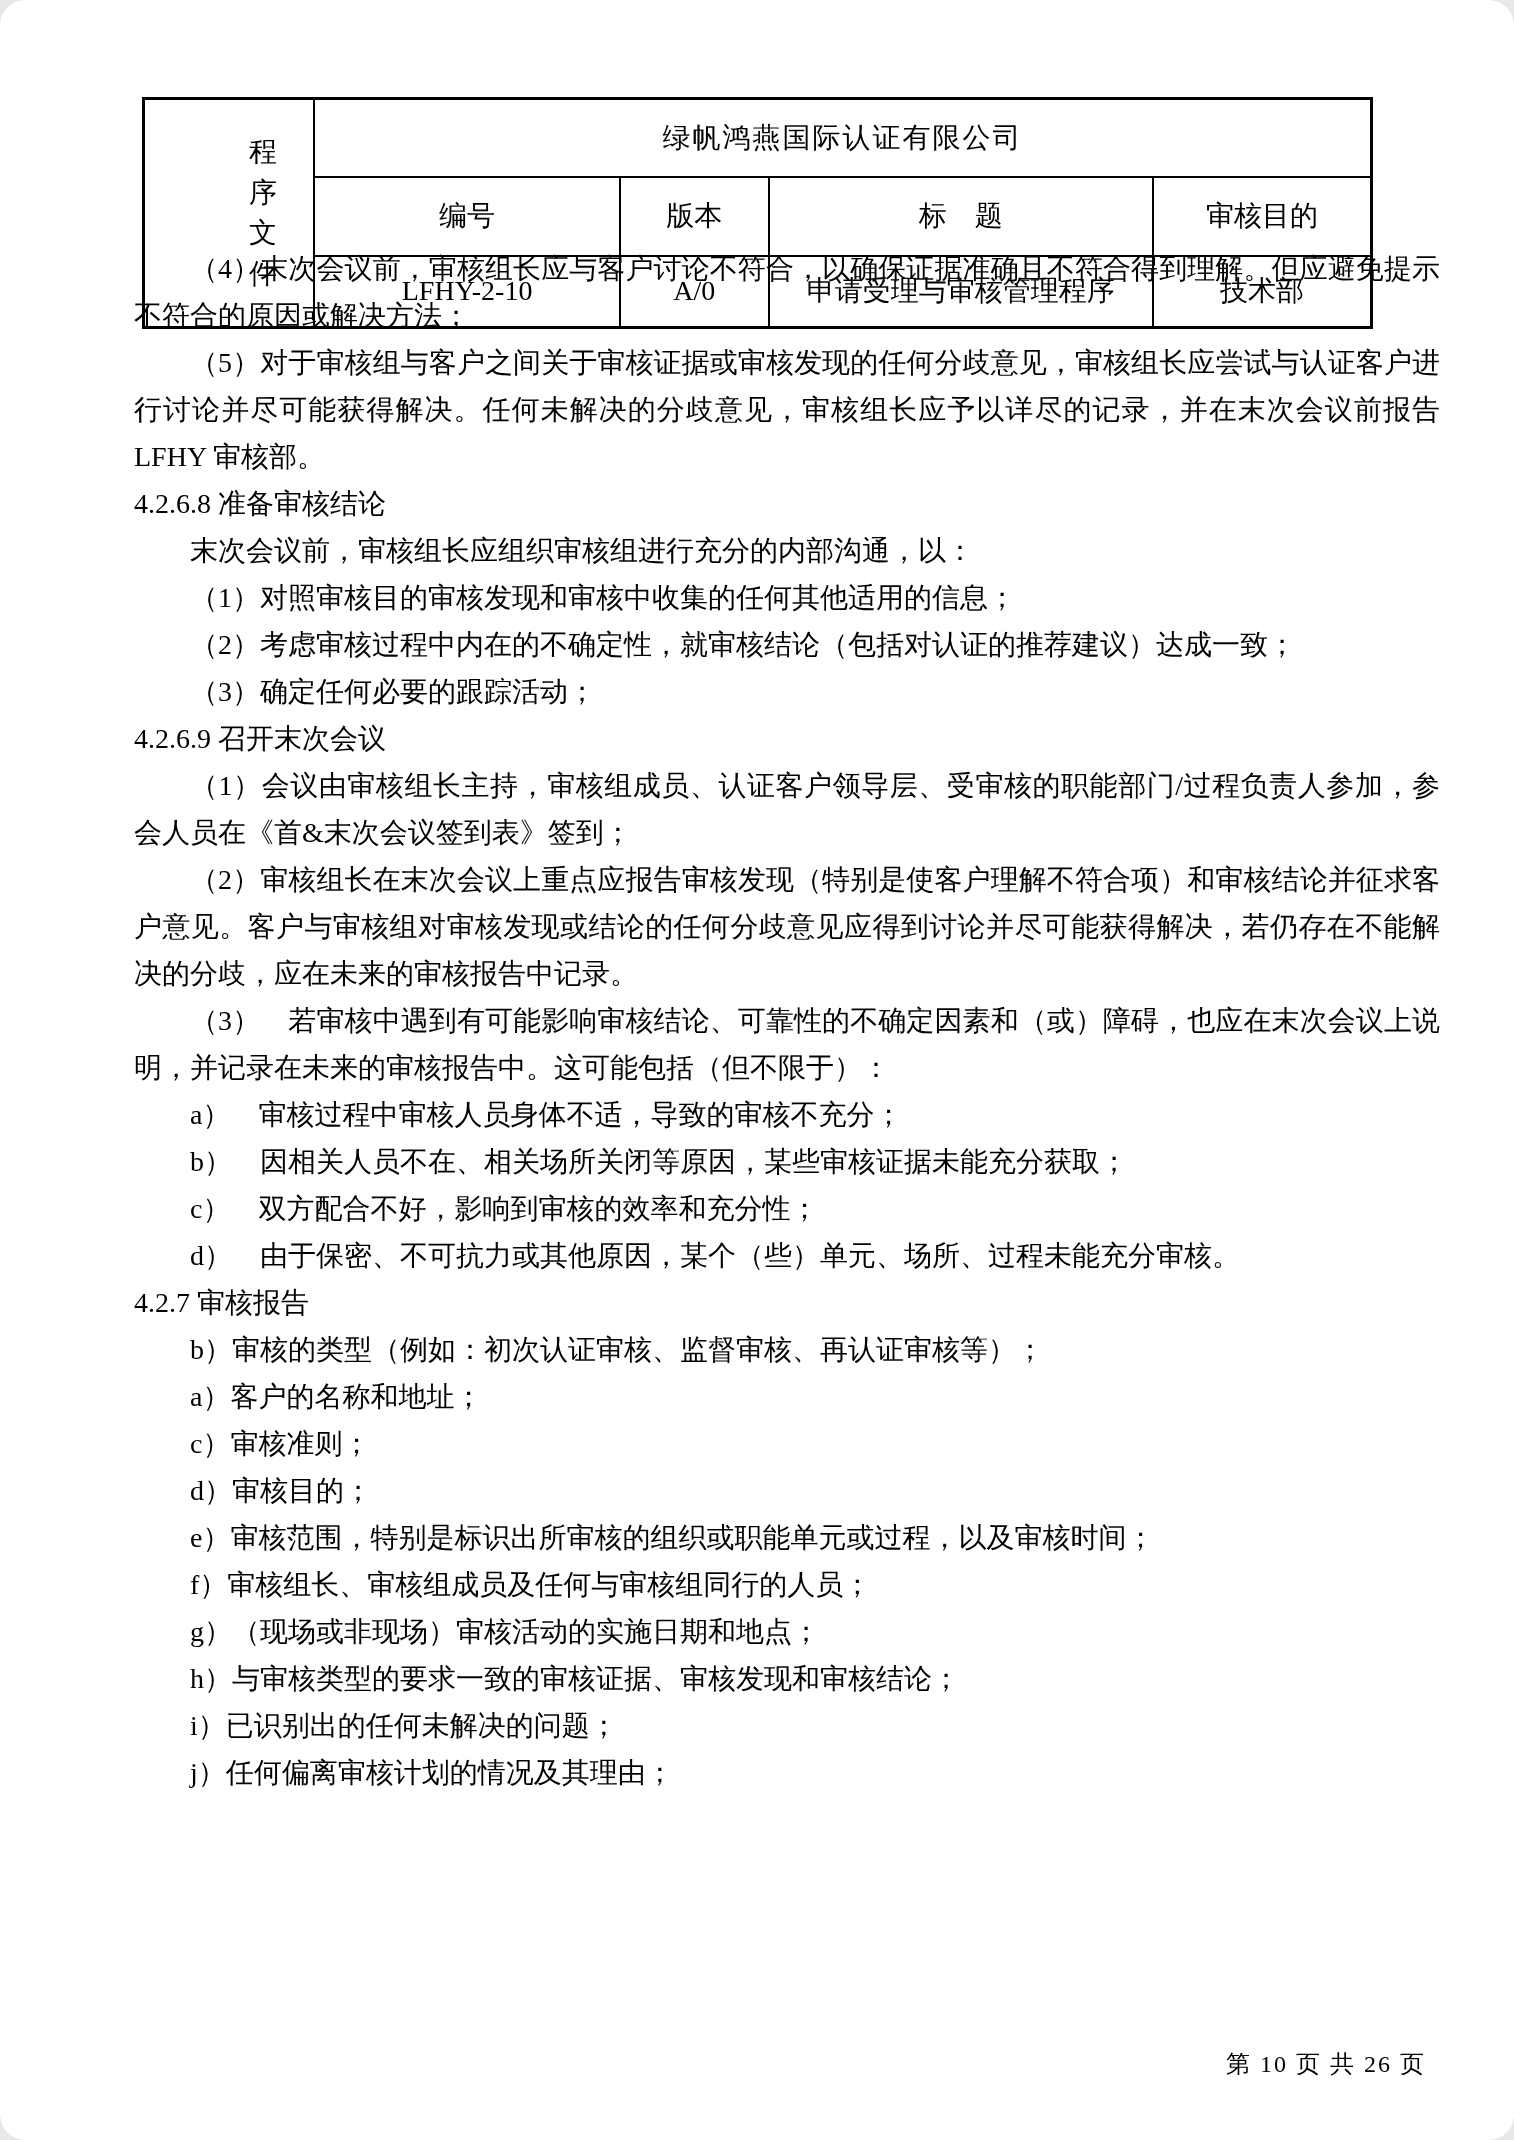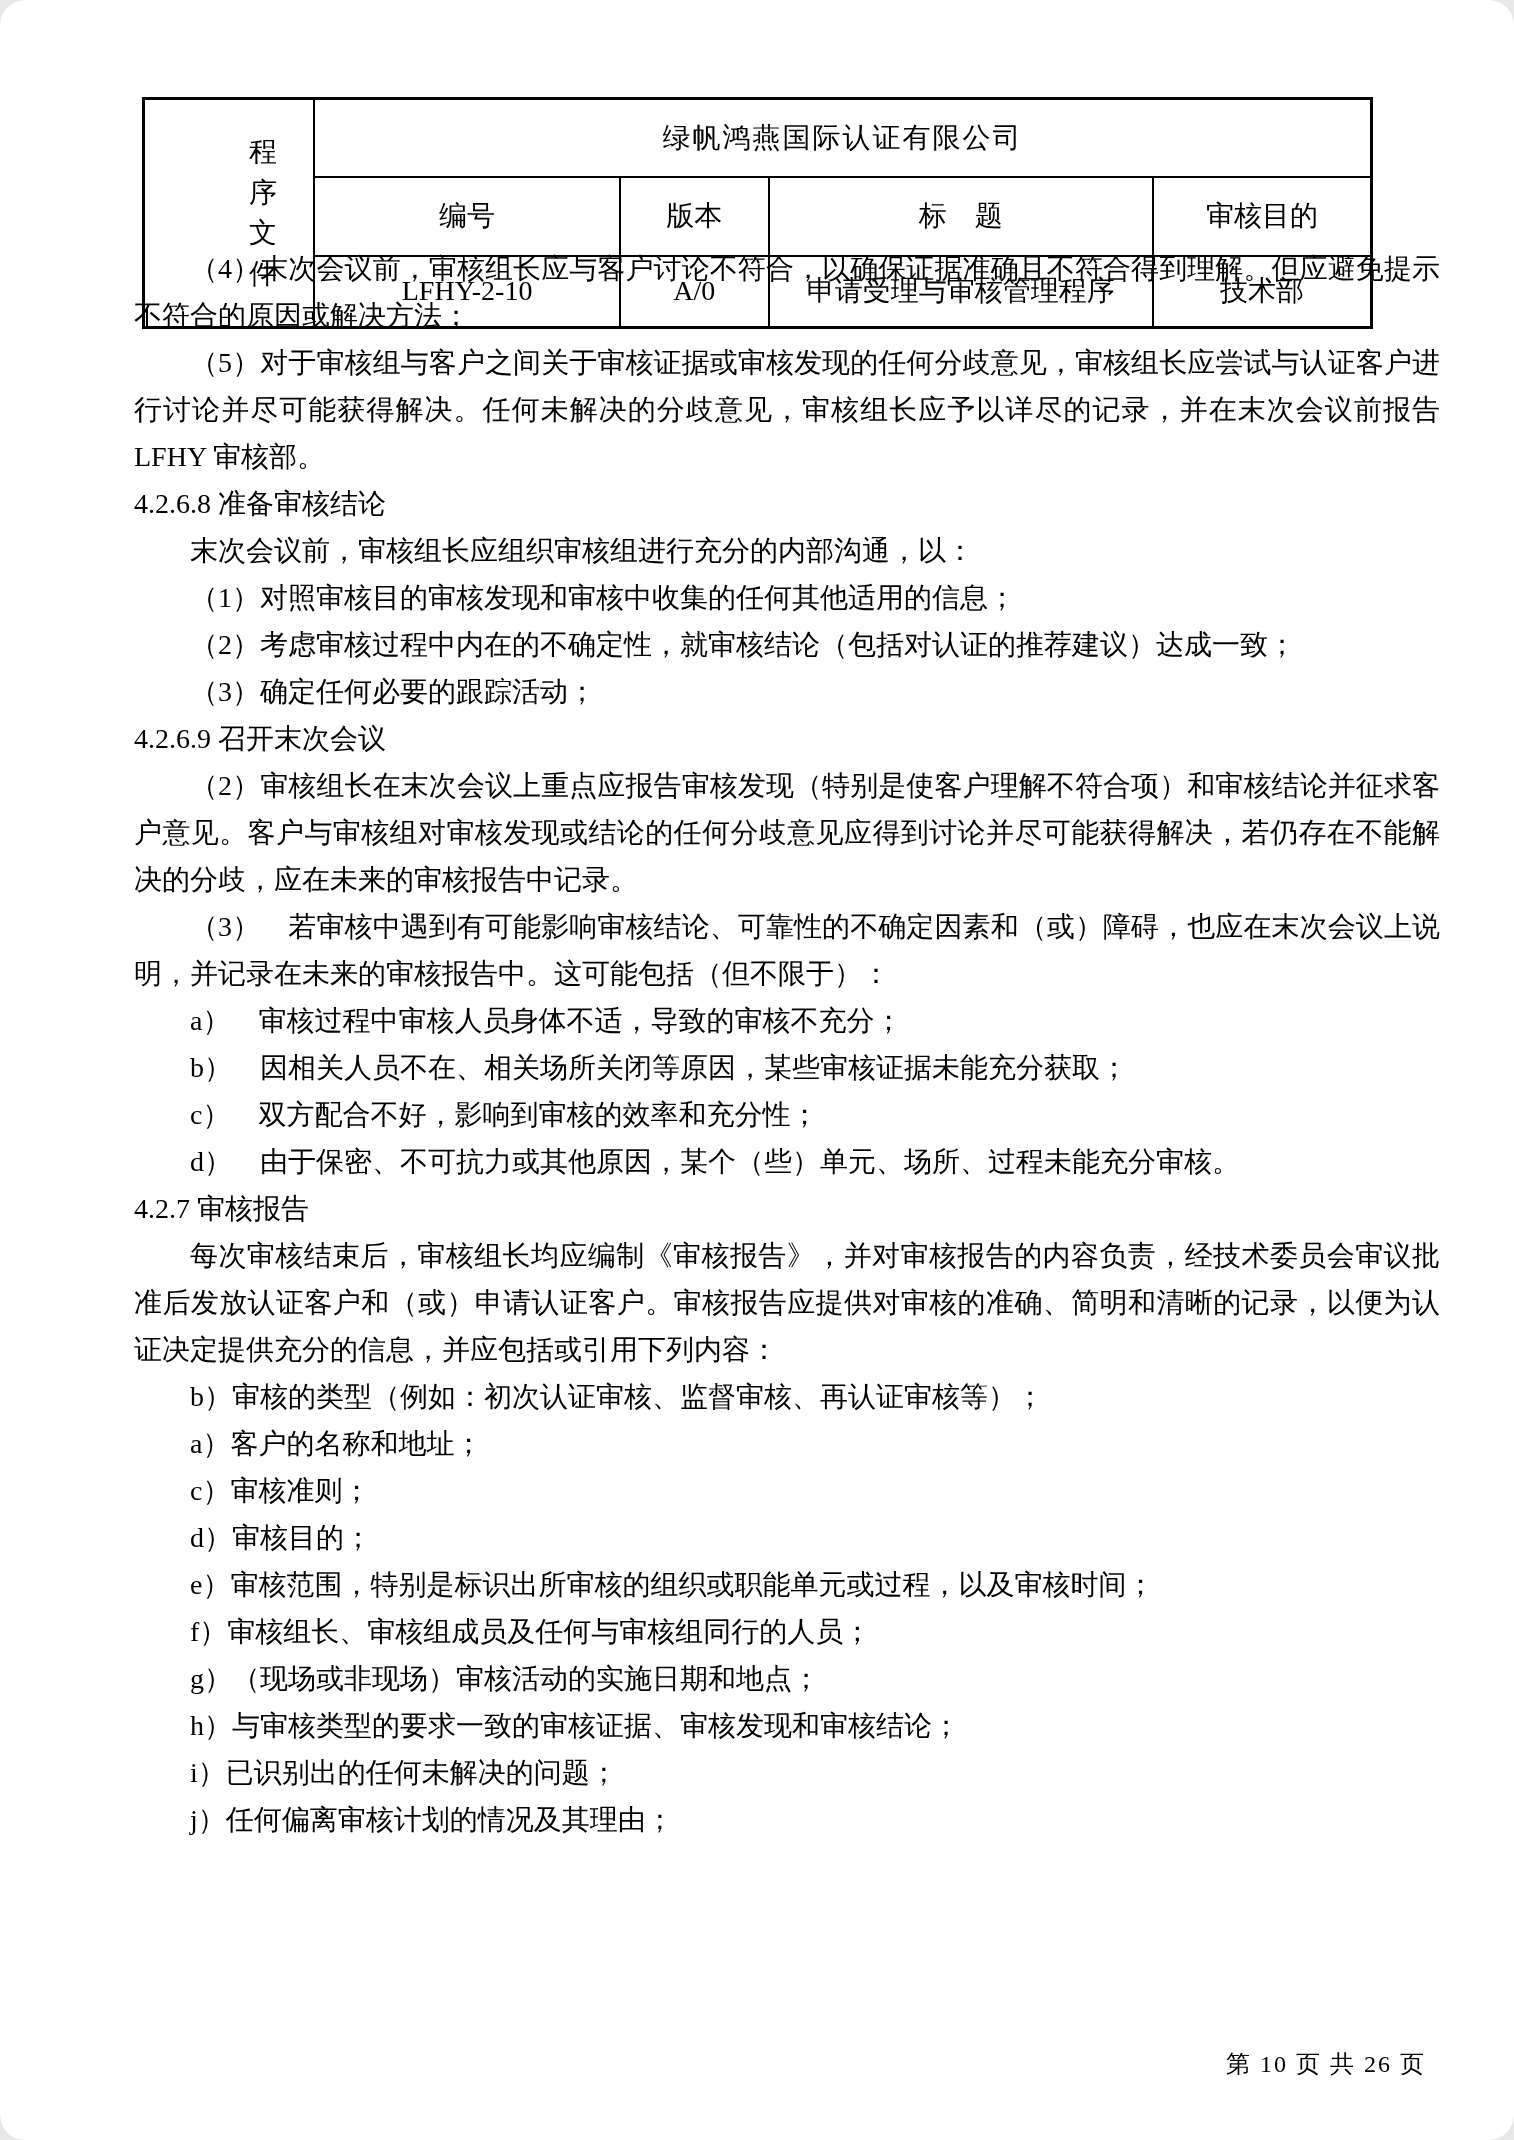"（1）会议由审核组长主持，审核组成员、认证客户领导层、受审核的职能部门/过程负责" p.para { html: none -> <p>（1）会议由审核组长主持，审核组成员、认证客户领导层、受审核的职能部门/过程负责人参加，参会人员在《首&amp;末次会议签到表》签到；</p> }
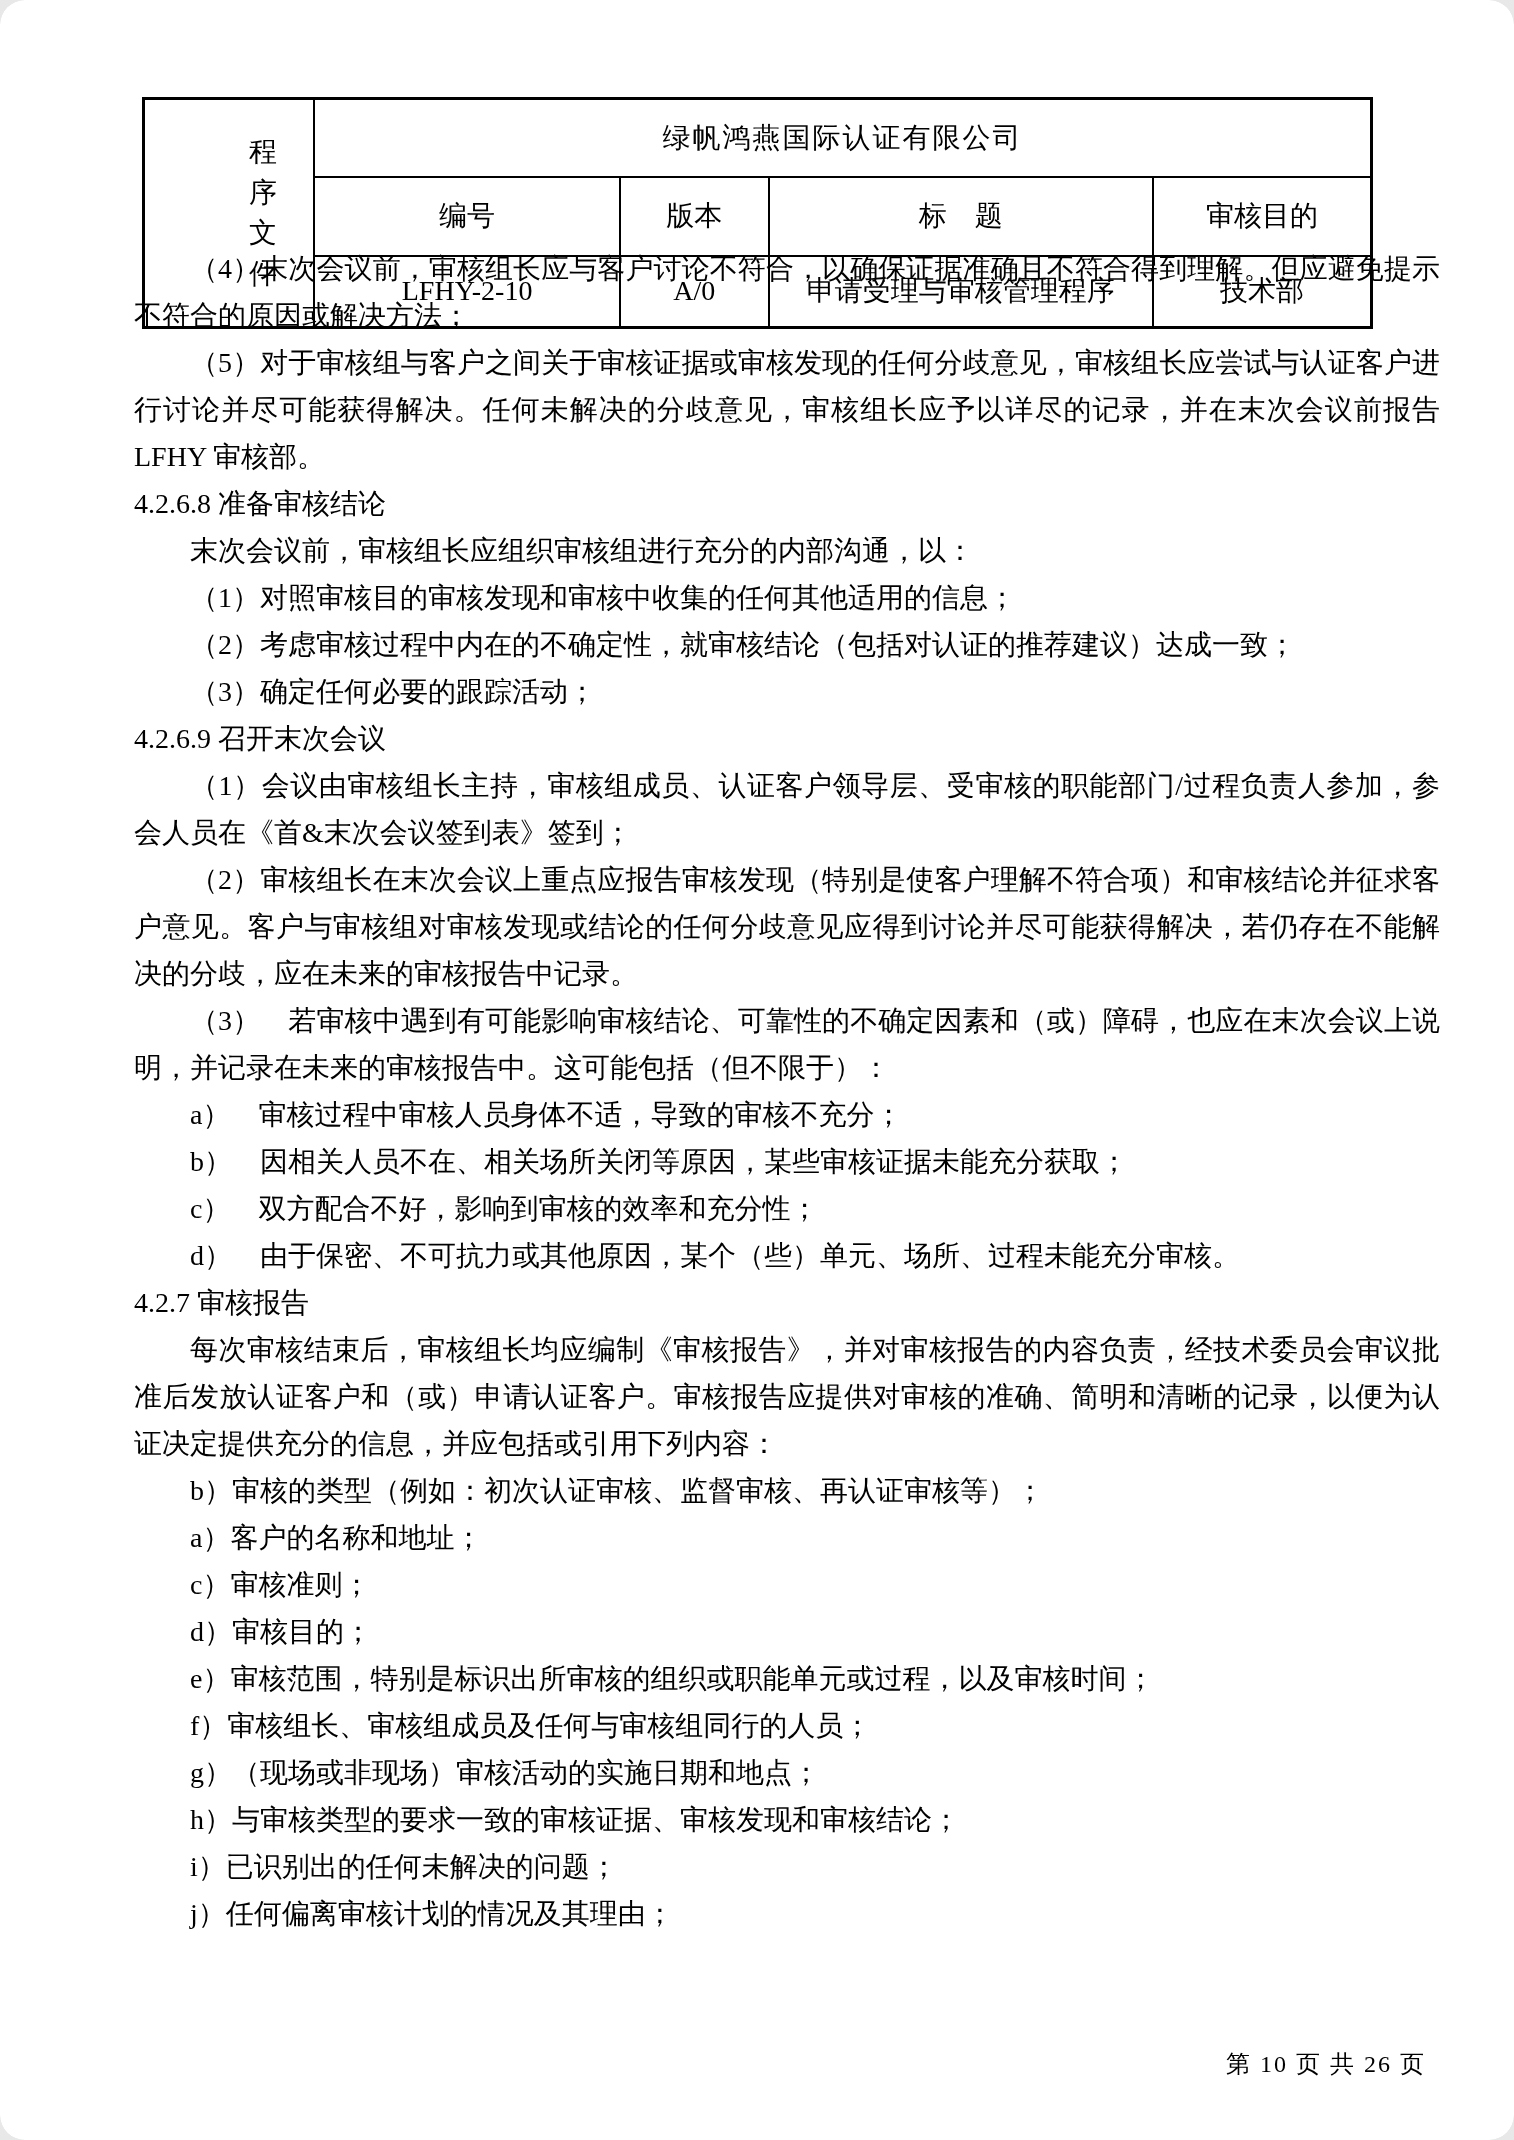"每次审核结束后，审核组长均应编制《审核报告》，并对审核报告的内容负责，经技术委员" p.para { html: <p>每次审核结束后，审核组长均应编制《审核报告》，并对审核报告的内容负责，经技术委员会审议批准后发放认证客户和（或）申请认证客户。审核报告应提供对审核的准确、简明和清晰的记录，以便为认证决定提供充分的信息，并应包括或引用下列内容：</p> -> none }
